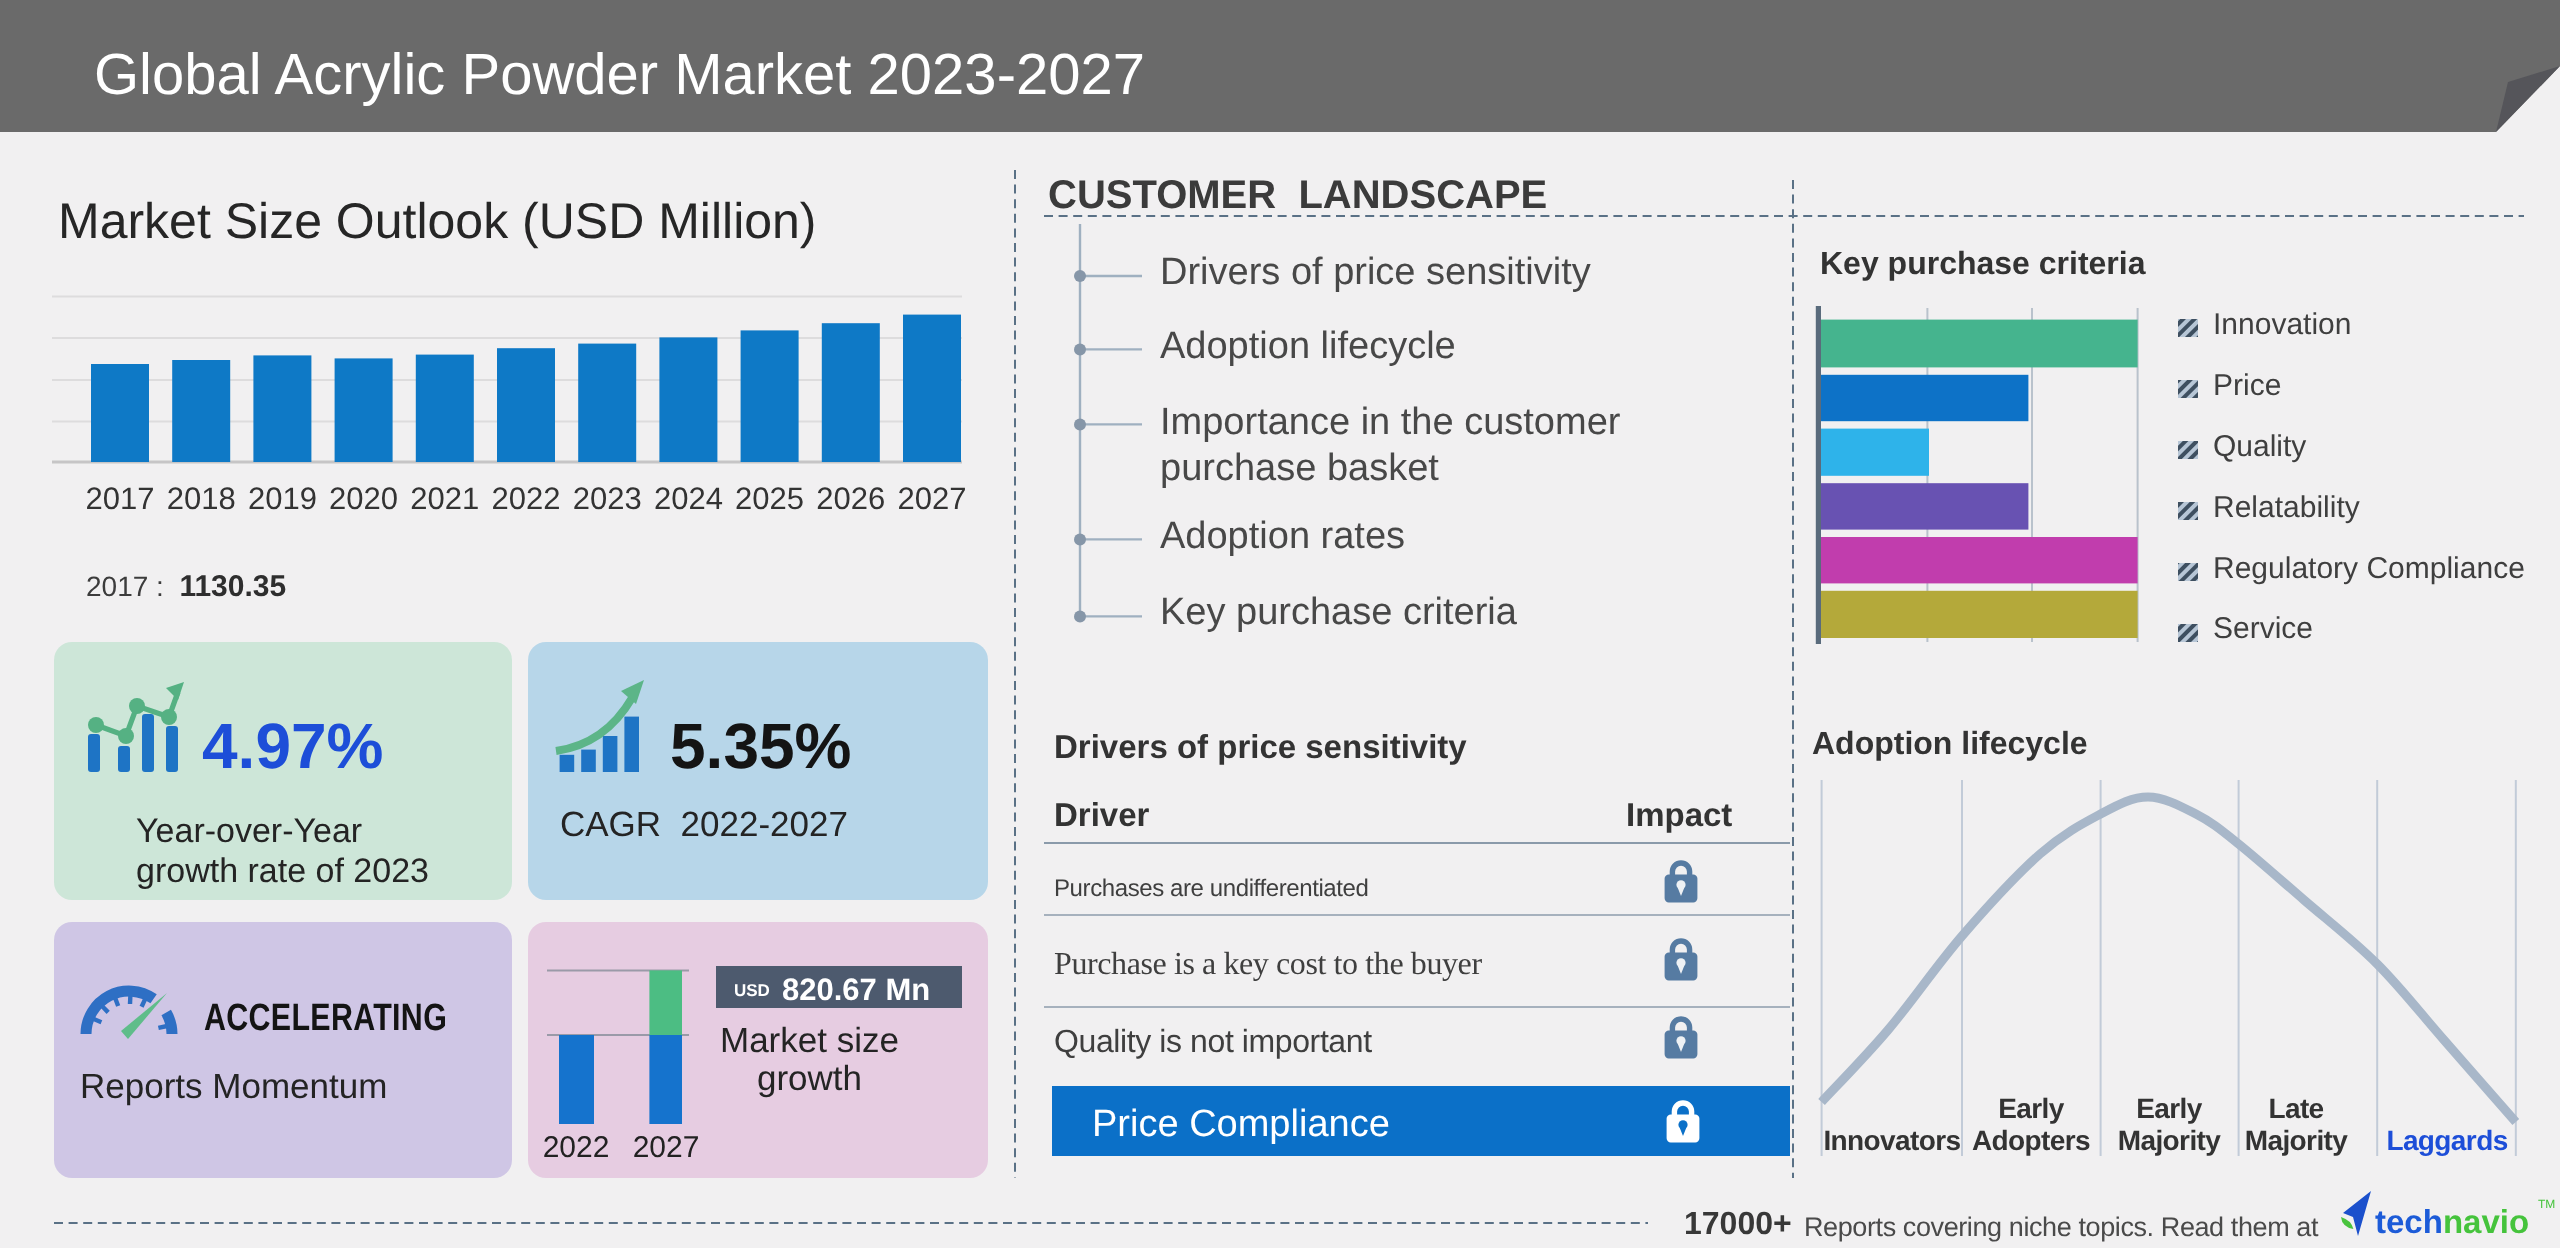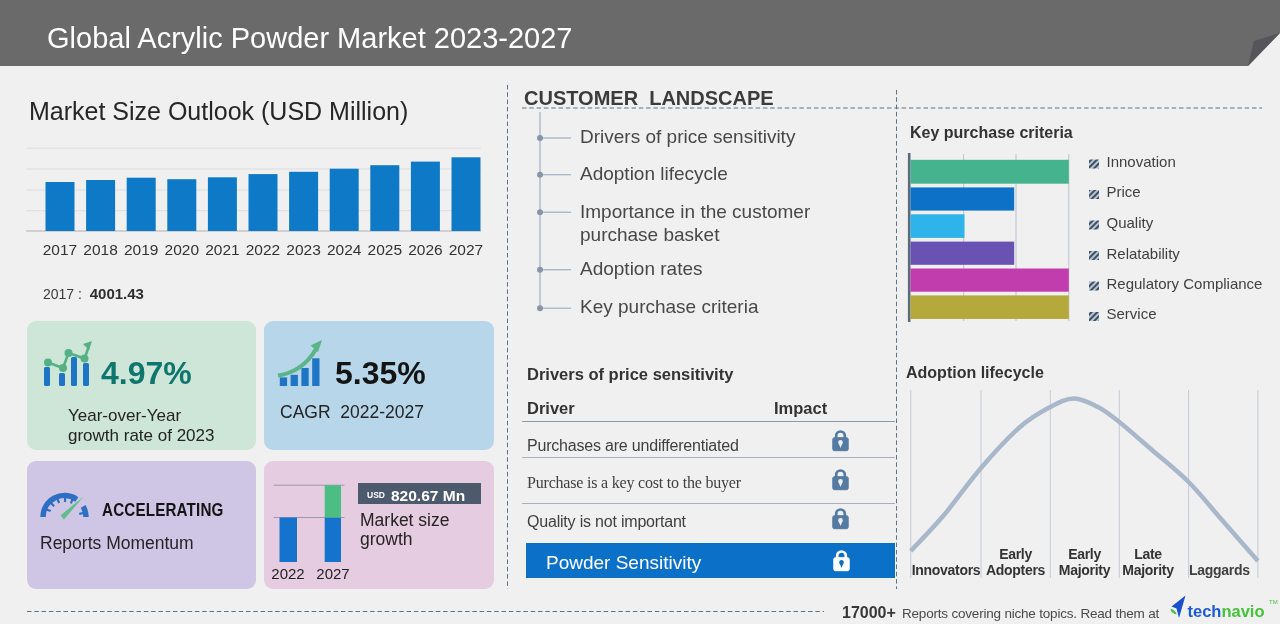"4001.43" b { text: 4001.43 -> 1130.35 }
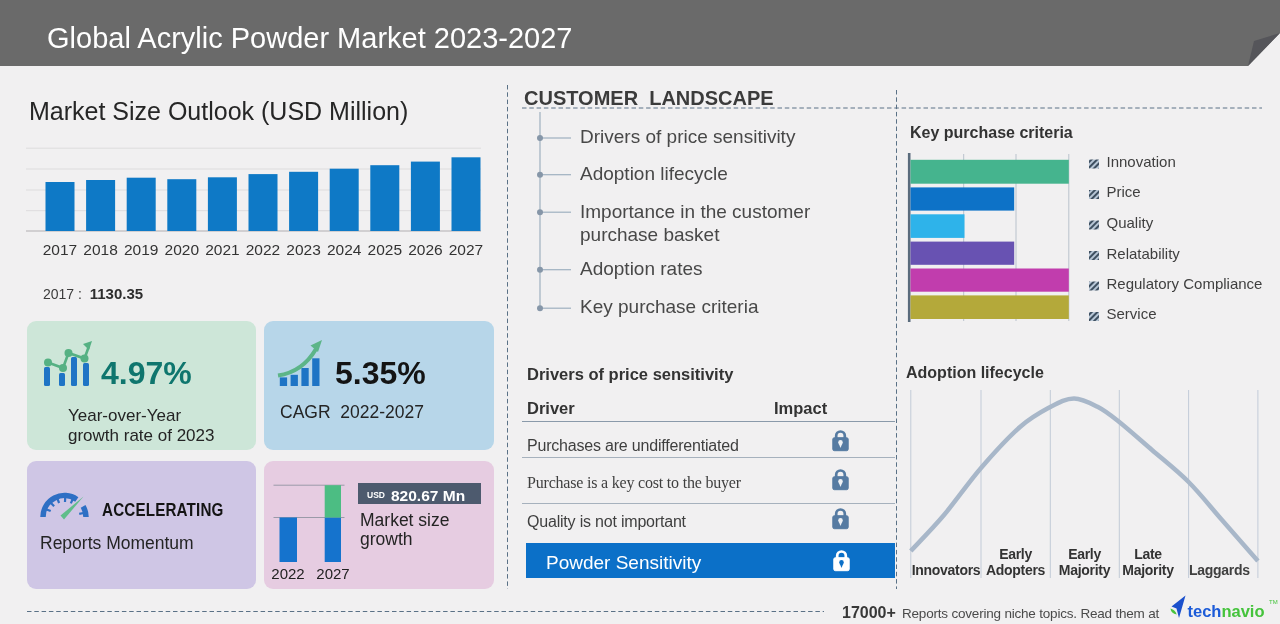"4.97%" div.abs { color: #0f766e -> #1d4ed8 }
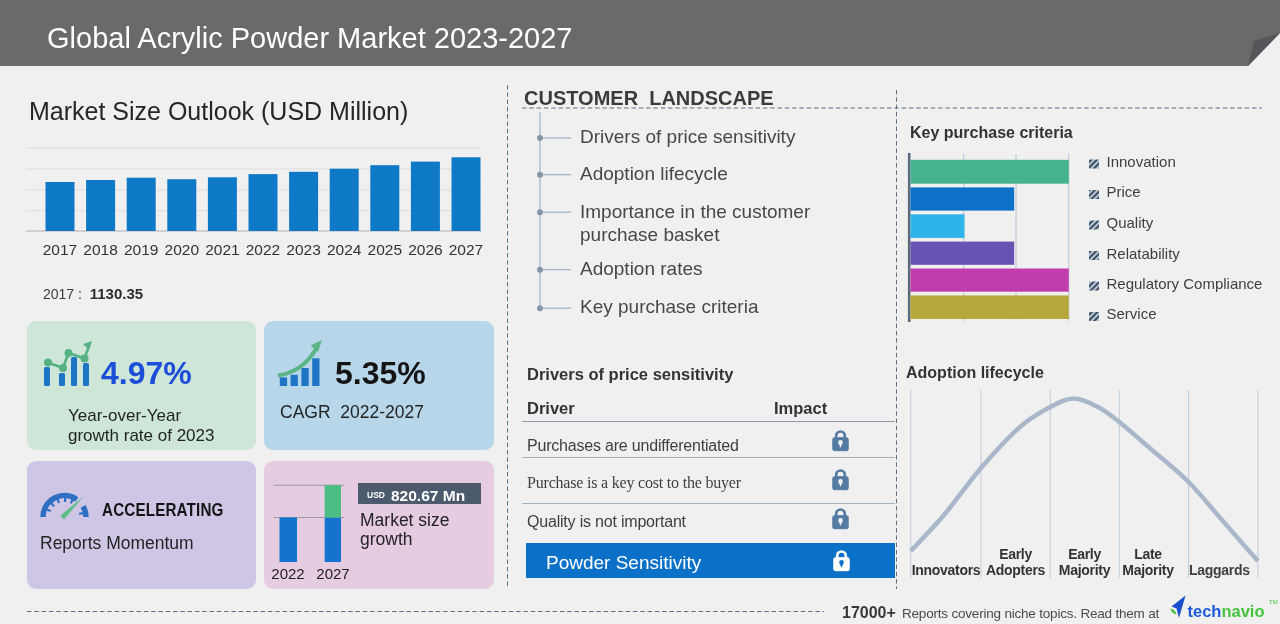"Impact" div.abs { left: 774px -> 813px }
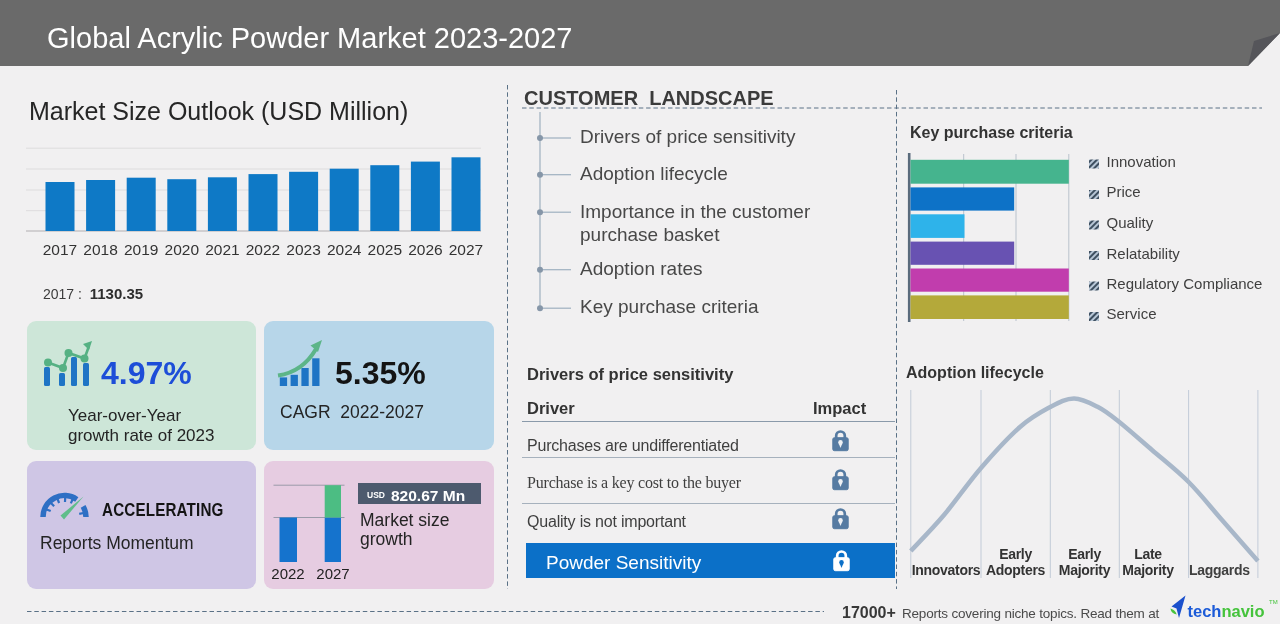"Purchases are undifferentiated" div.abs { font-size: 16px -> 12px }
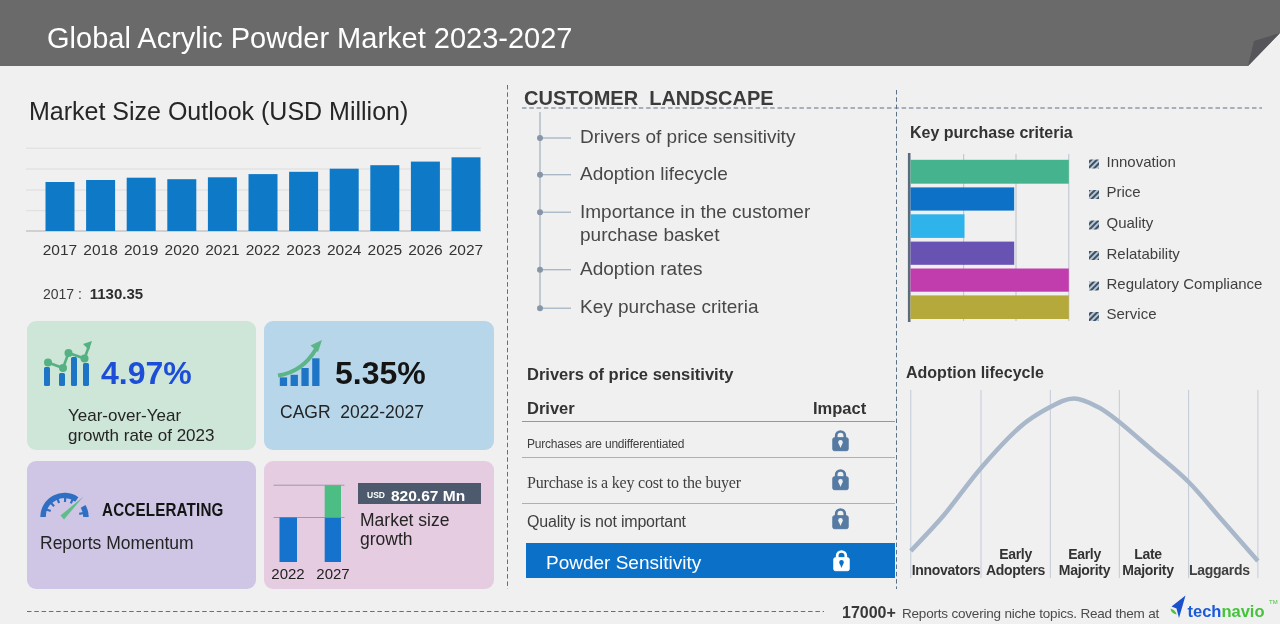"Market size" div.abs { text-align: none -> center }
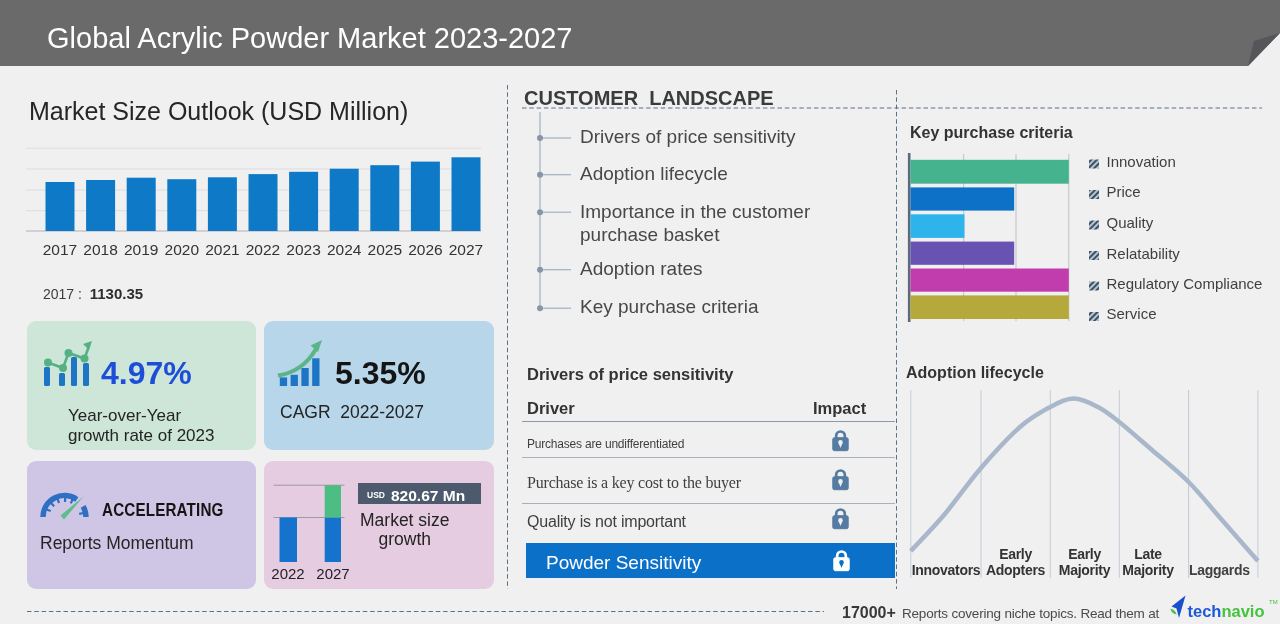"Powder Sensitivity" div.abs { text: Powder Sensitivity -> Price Compliance }
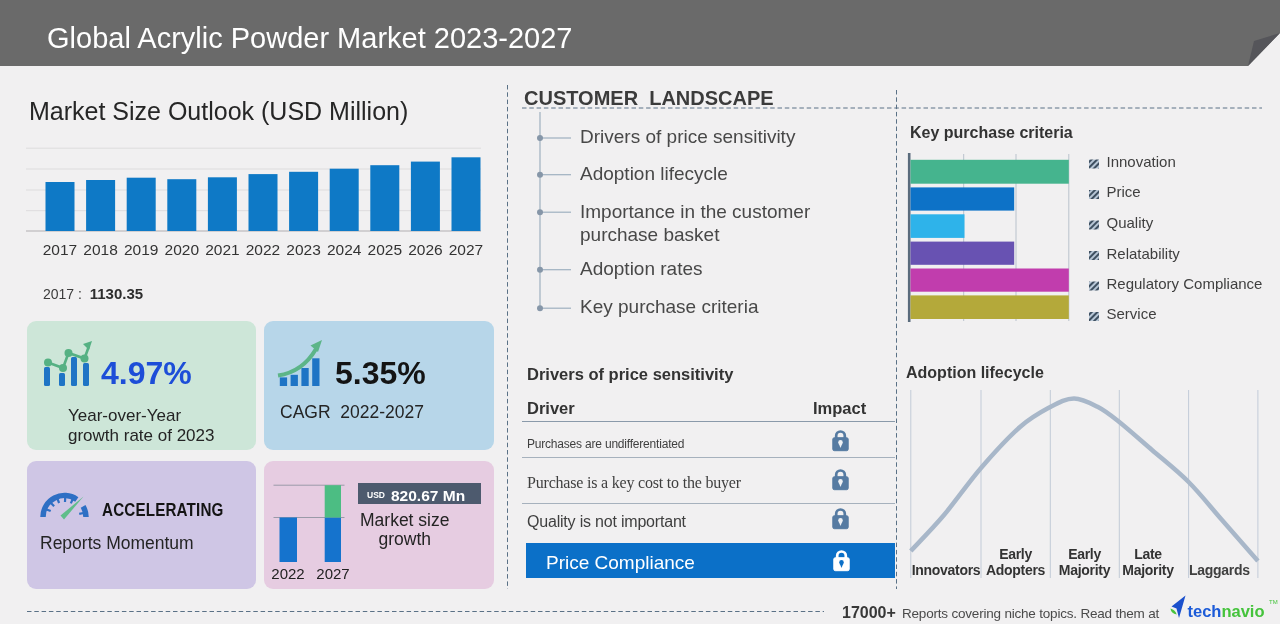"Laggards" div.abs { color: #404040 -> #1d4ed8; text-align: left -> center }
